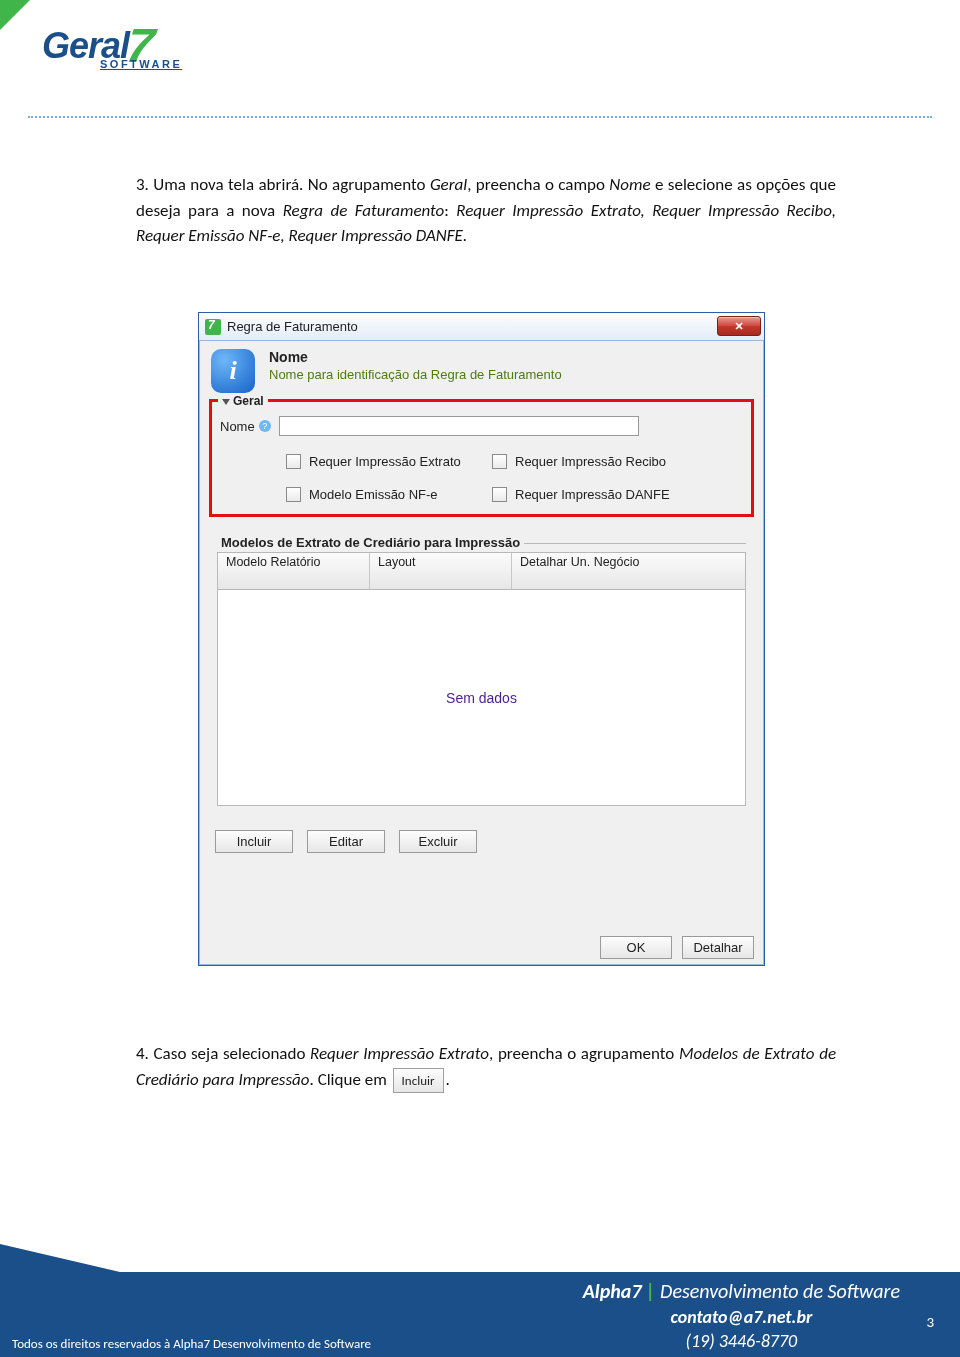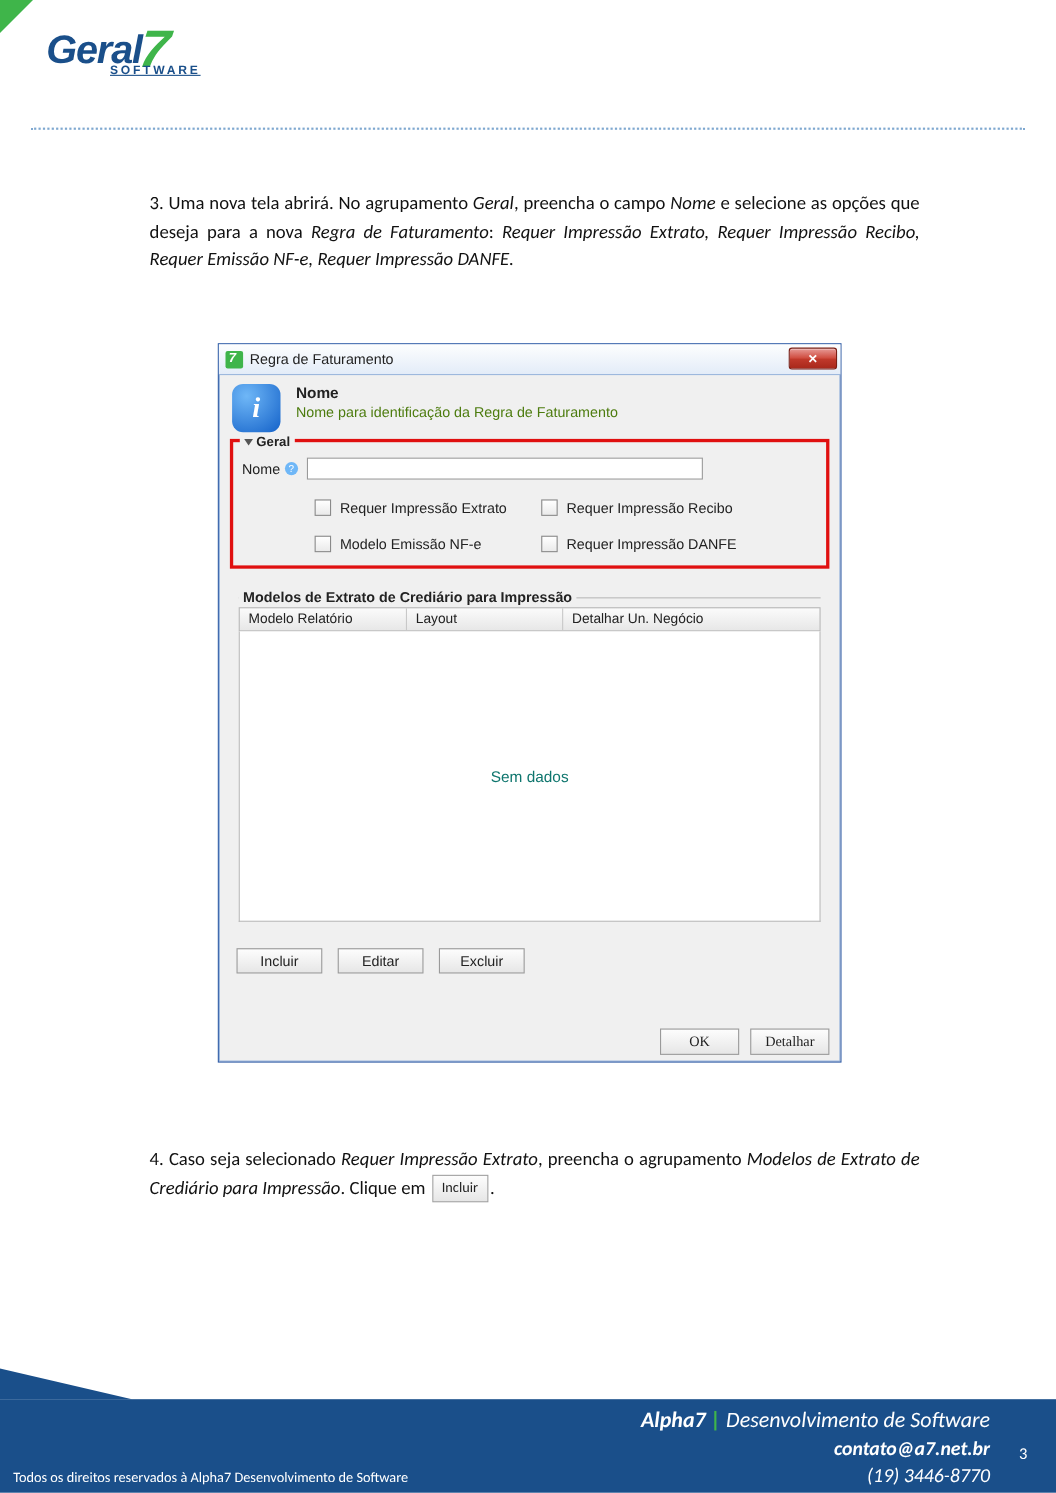"Modelo Relatório" .tablehead { height: 22px -> 38px }
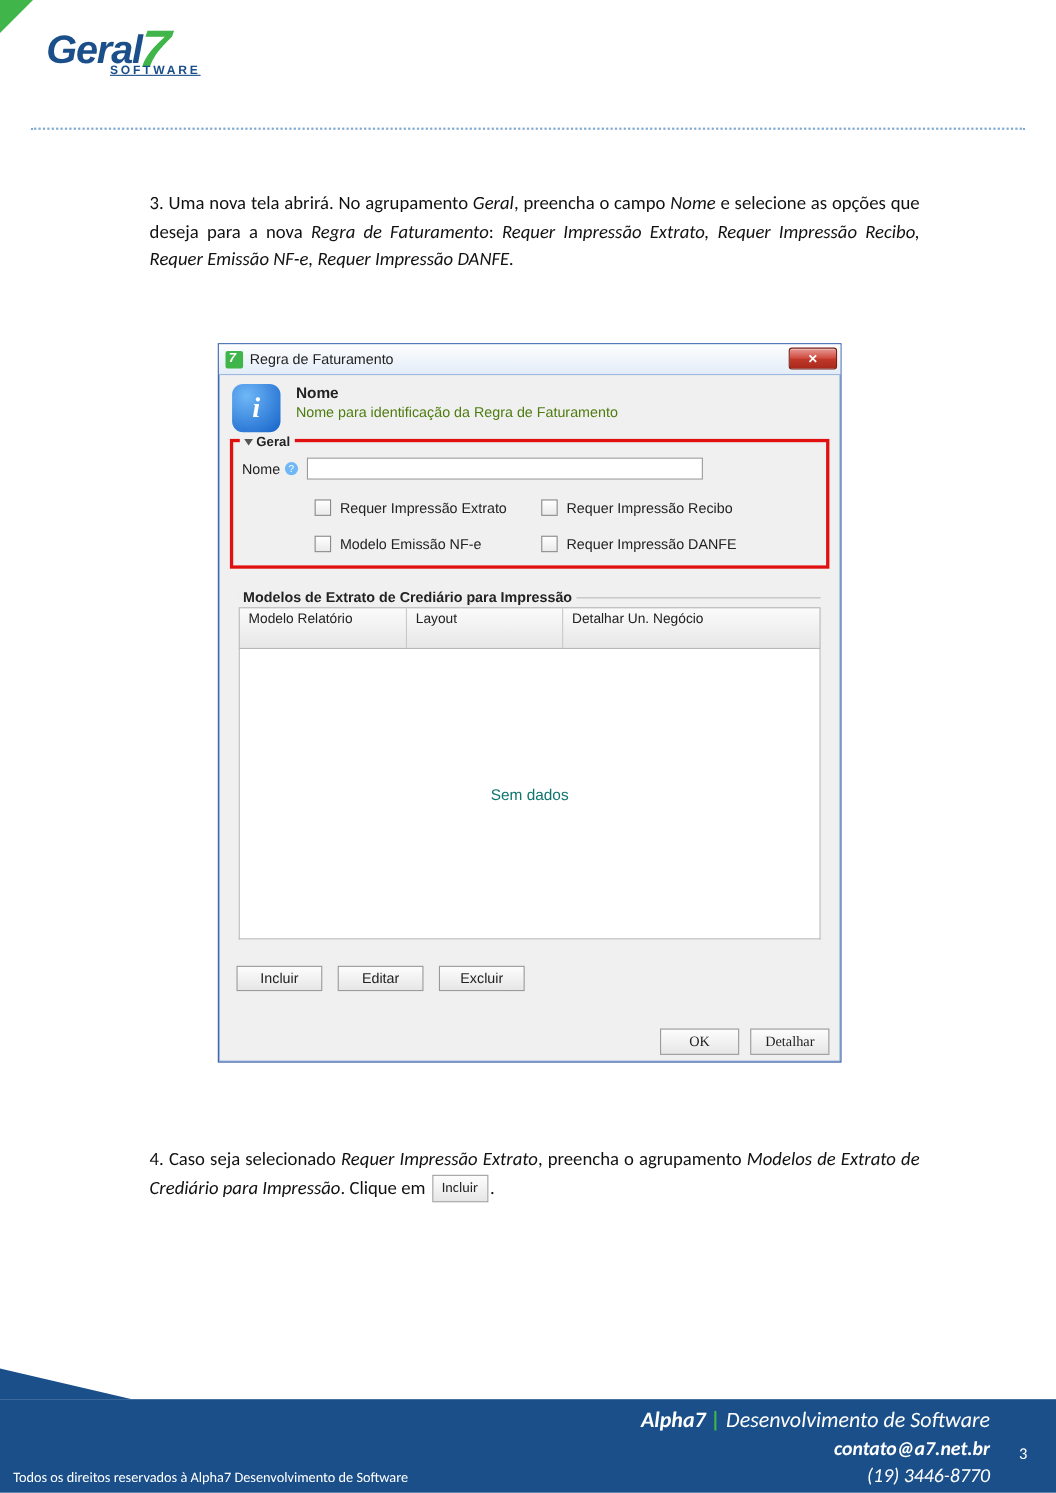"Sem dados" .tablebody { color: #0f766e -> #4c1d95; height: 264px -> 216px }
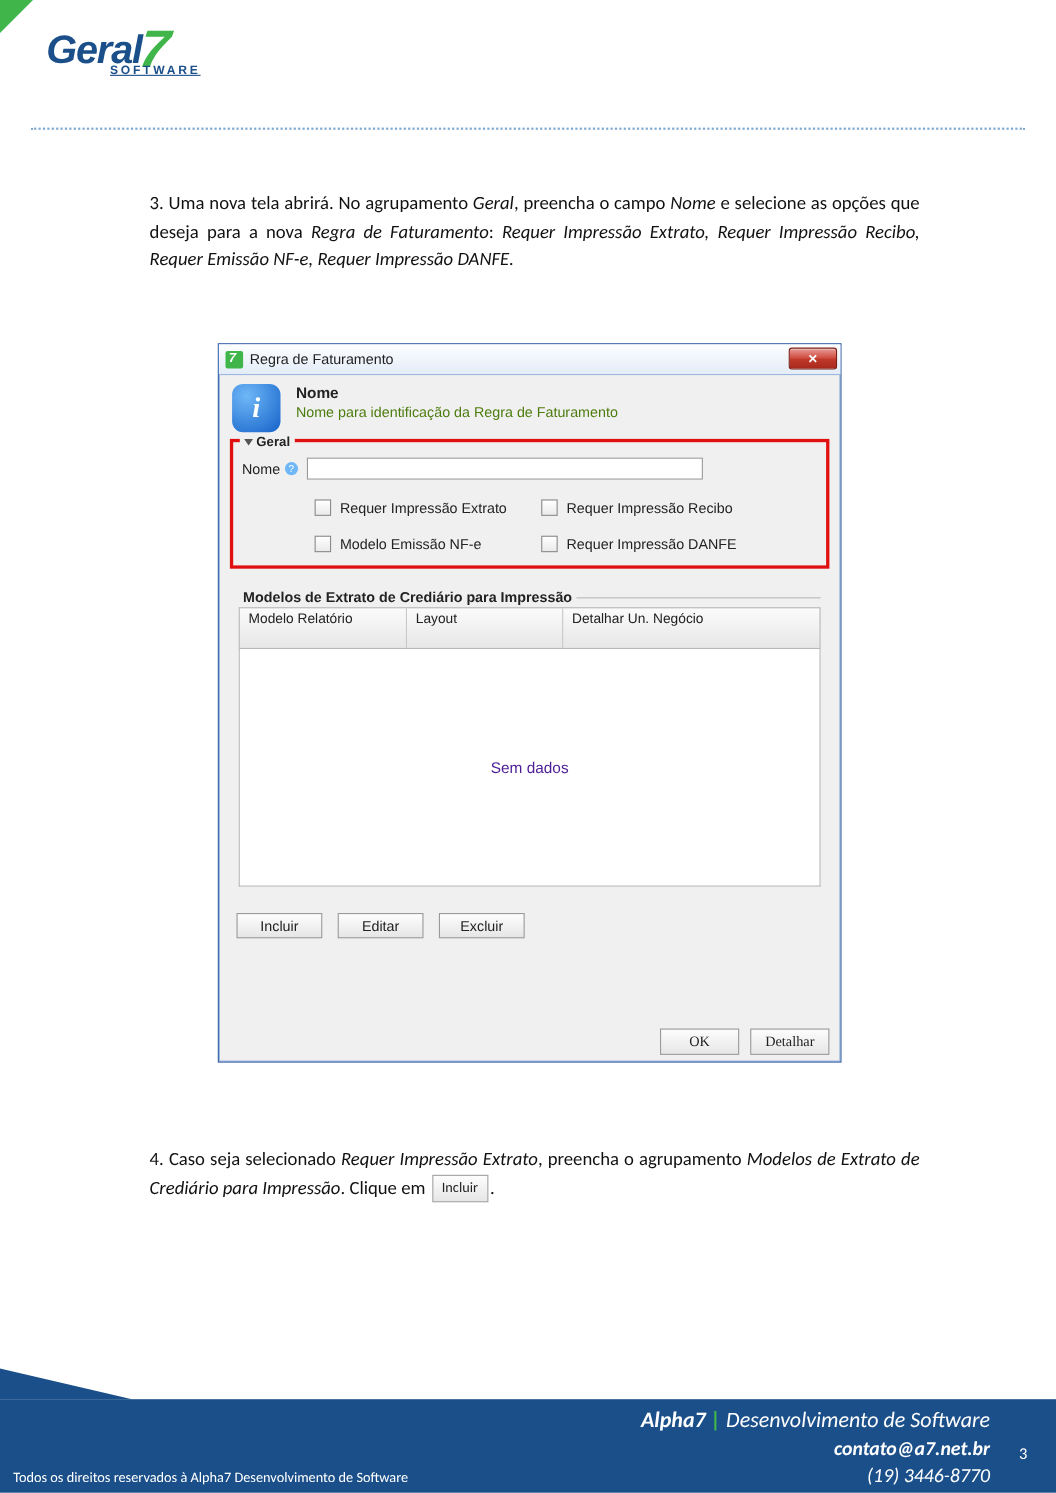"OK" .dlgfoot { font-family: Liberation Serif, serif -> none }
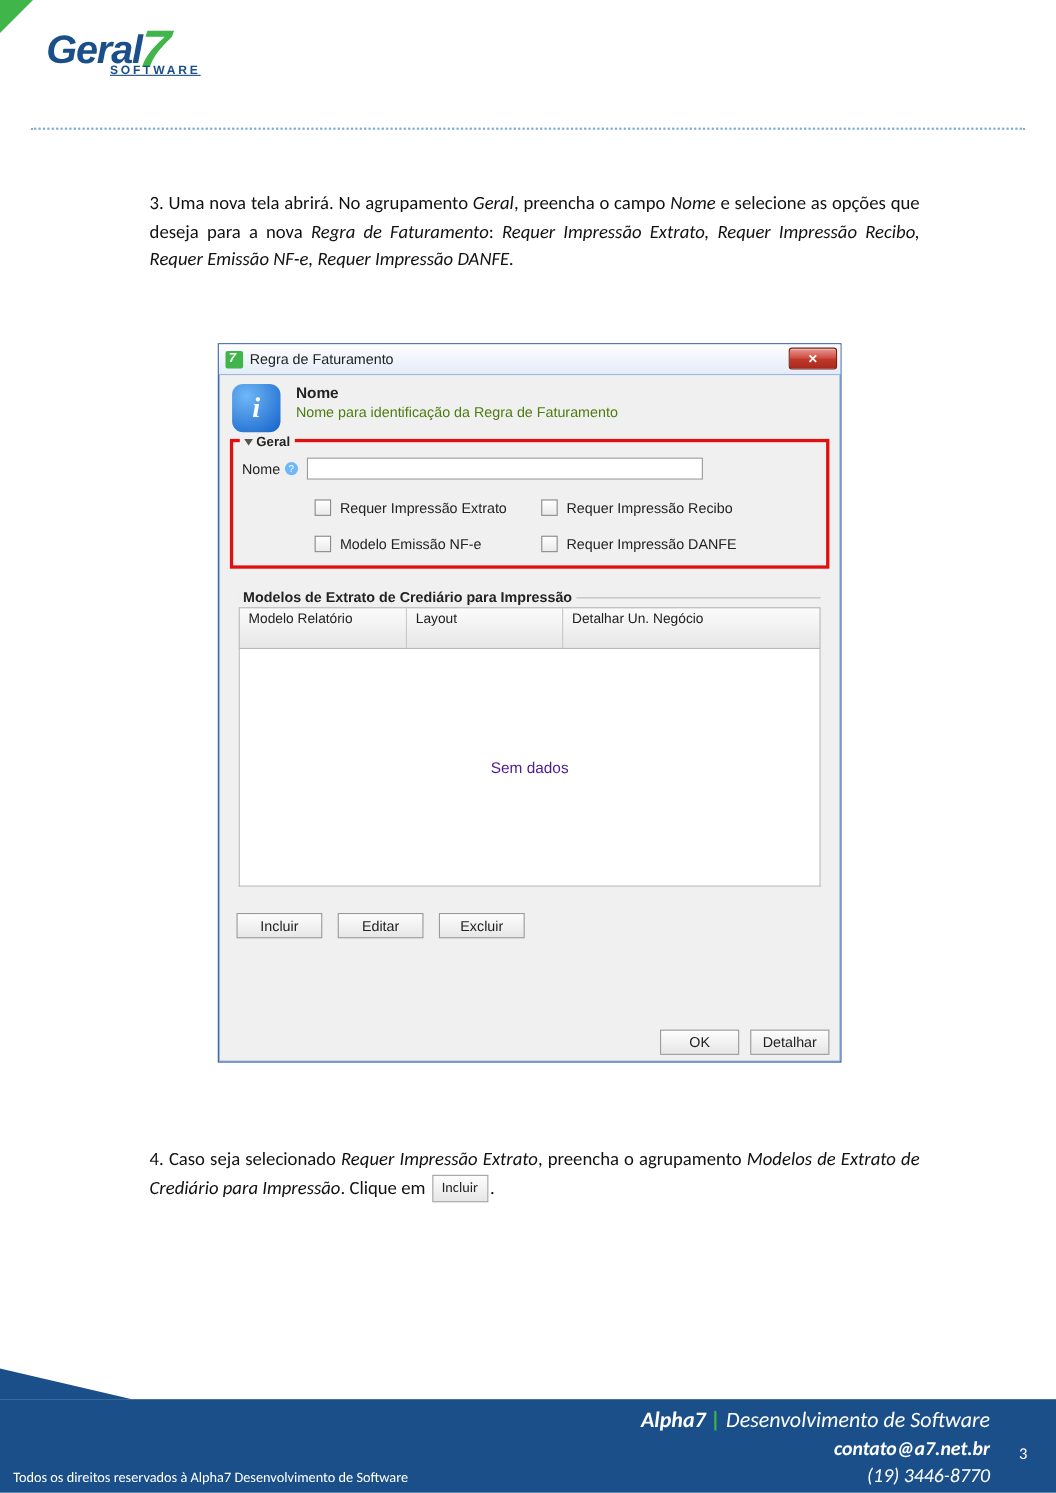"Alpha7 | Desenvolvimento de Software" .footer-right { text-align: right -> center }
